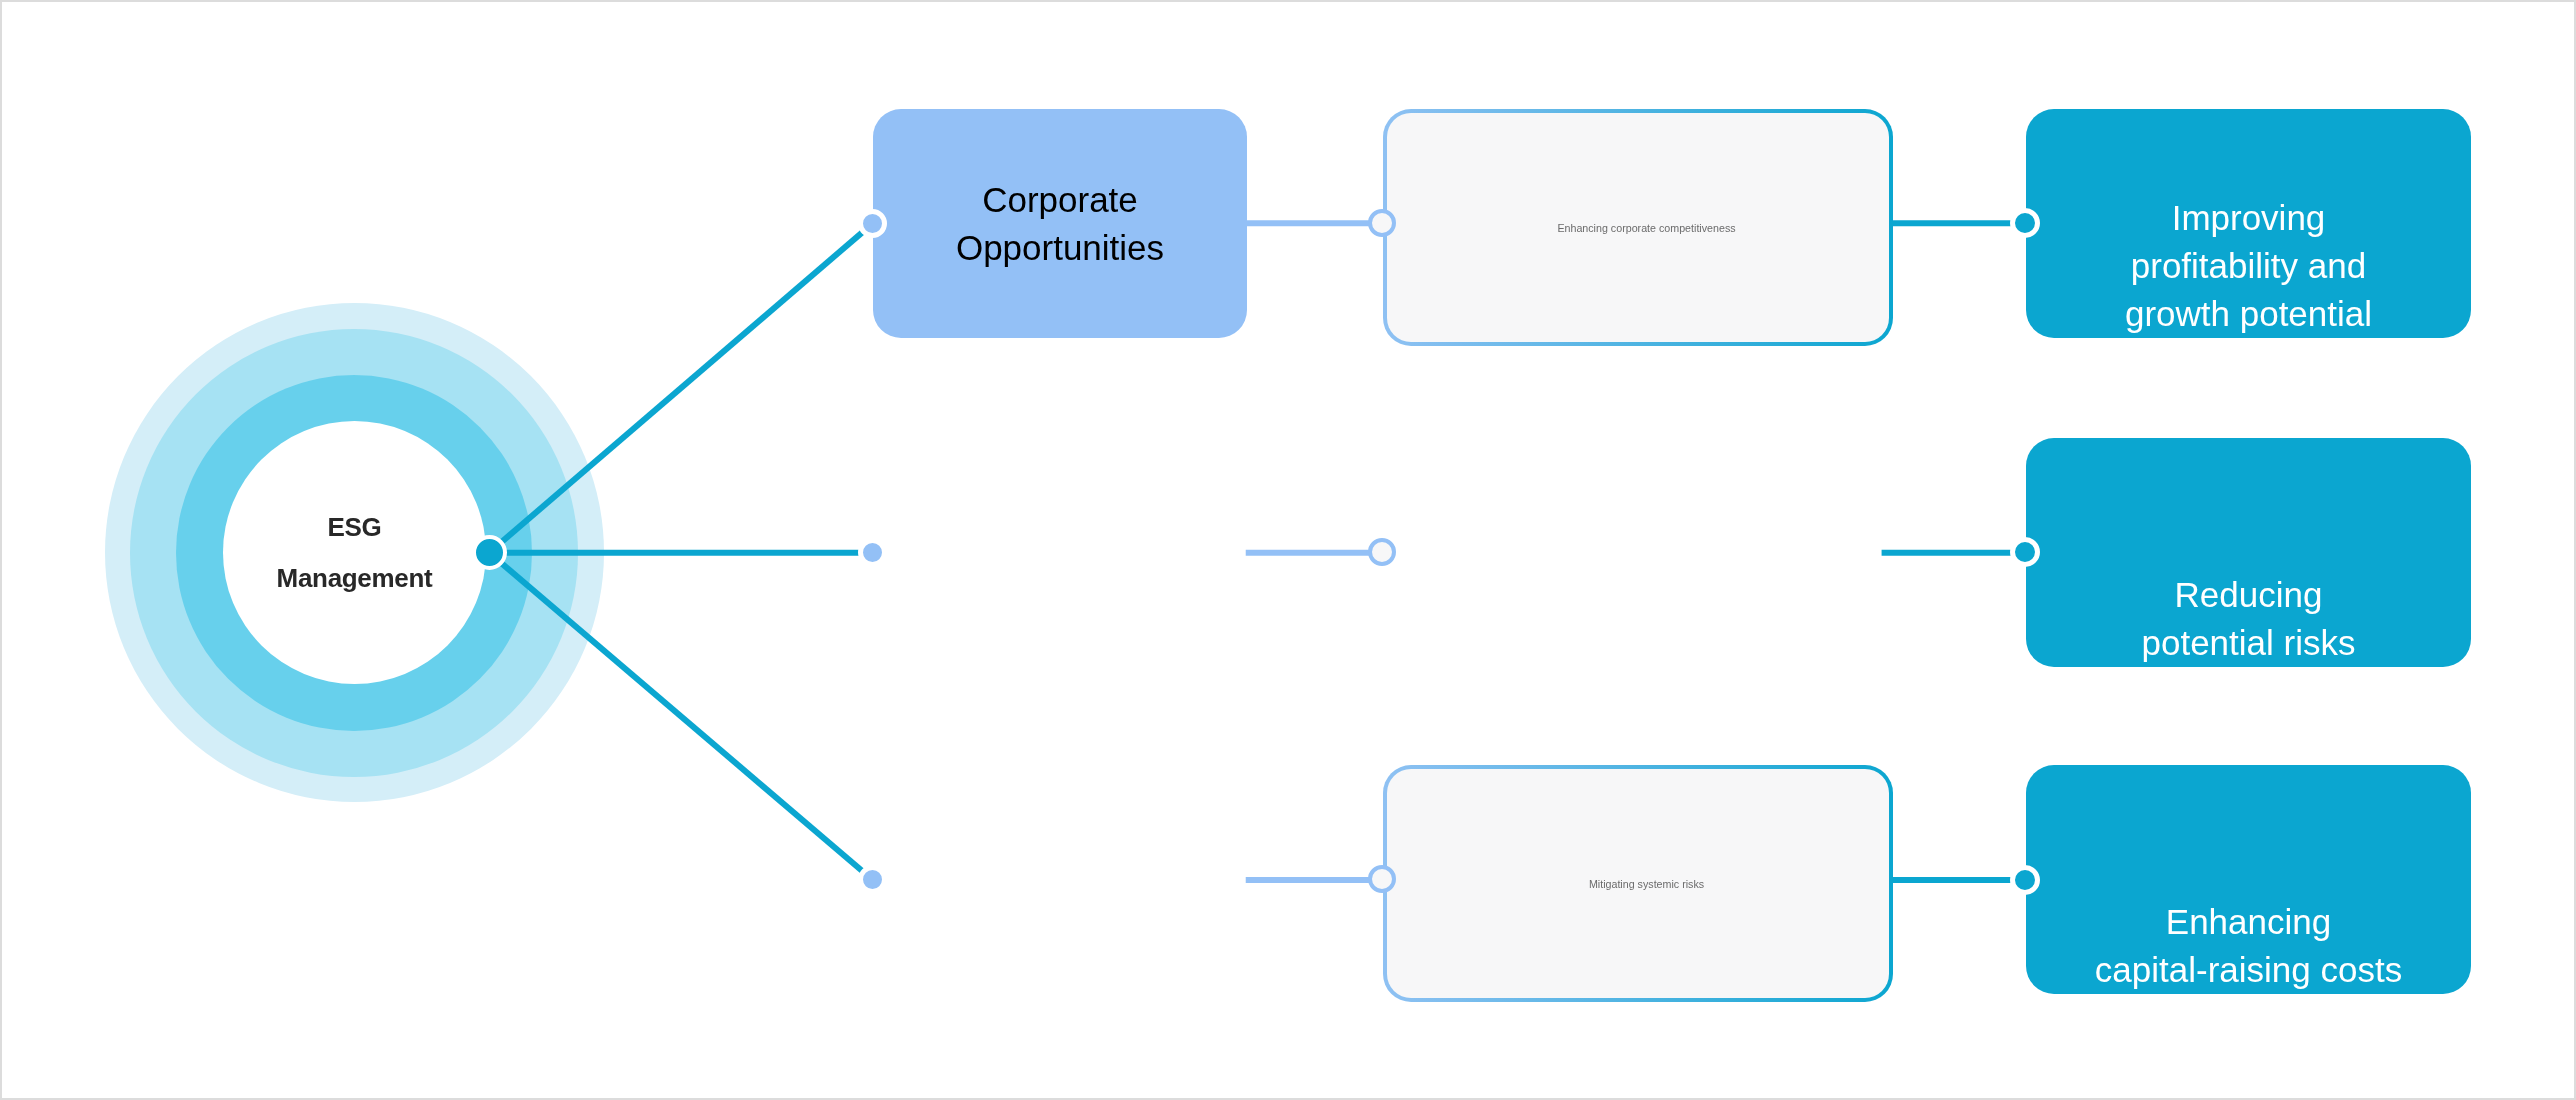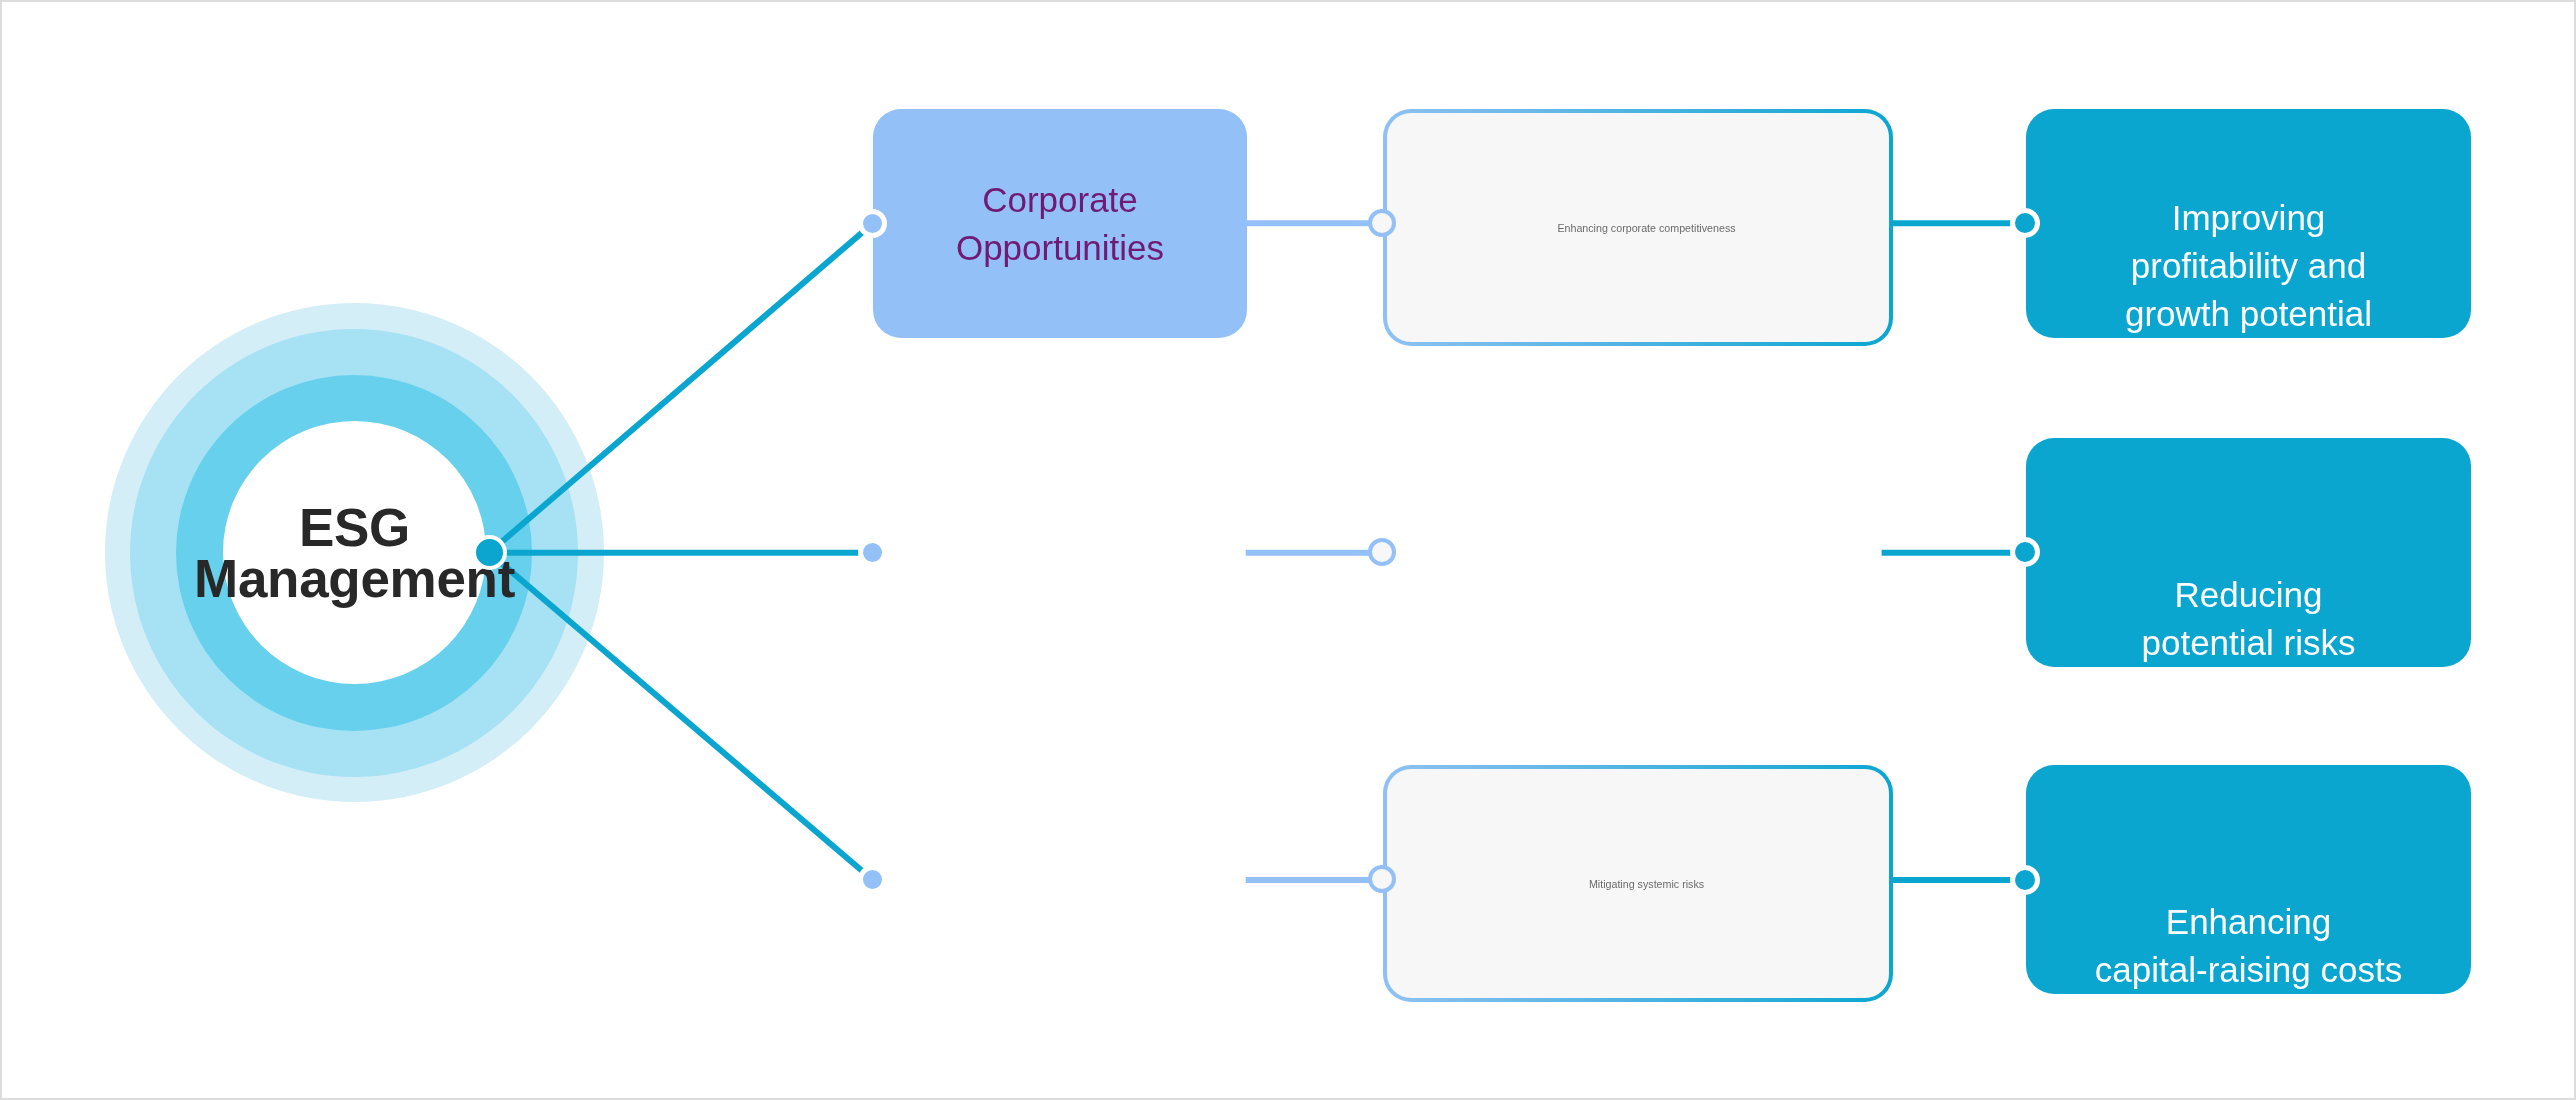"Corporate" .src .txt { color: #701a75 -> #000000 }
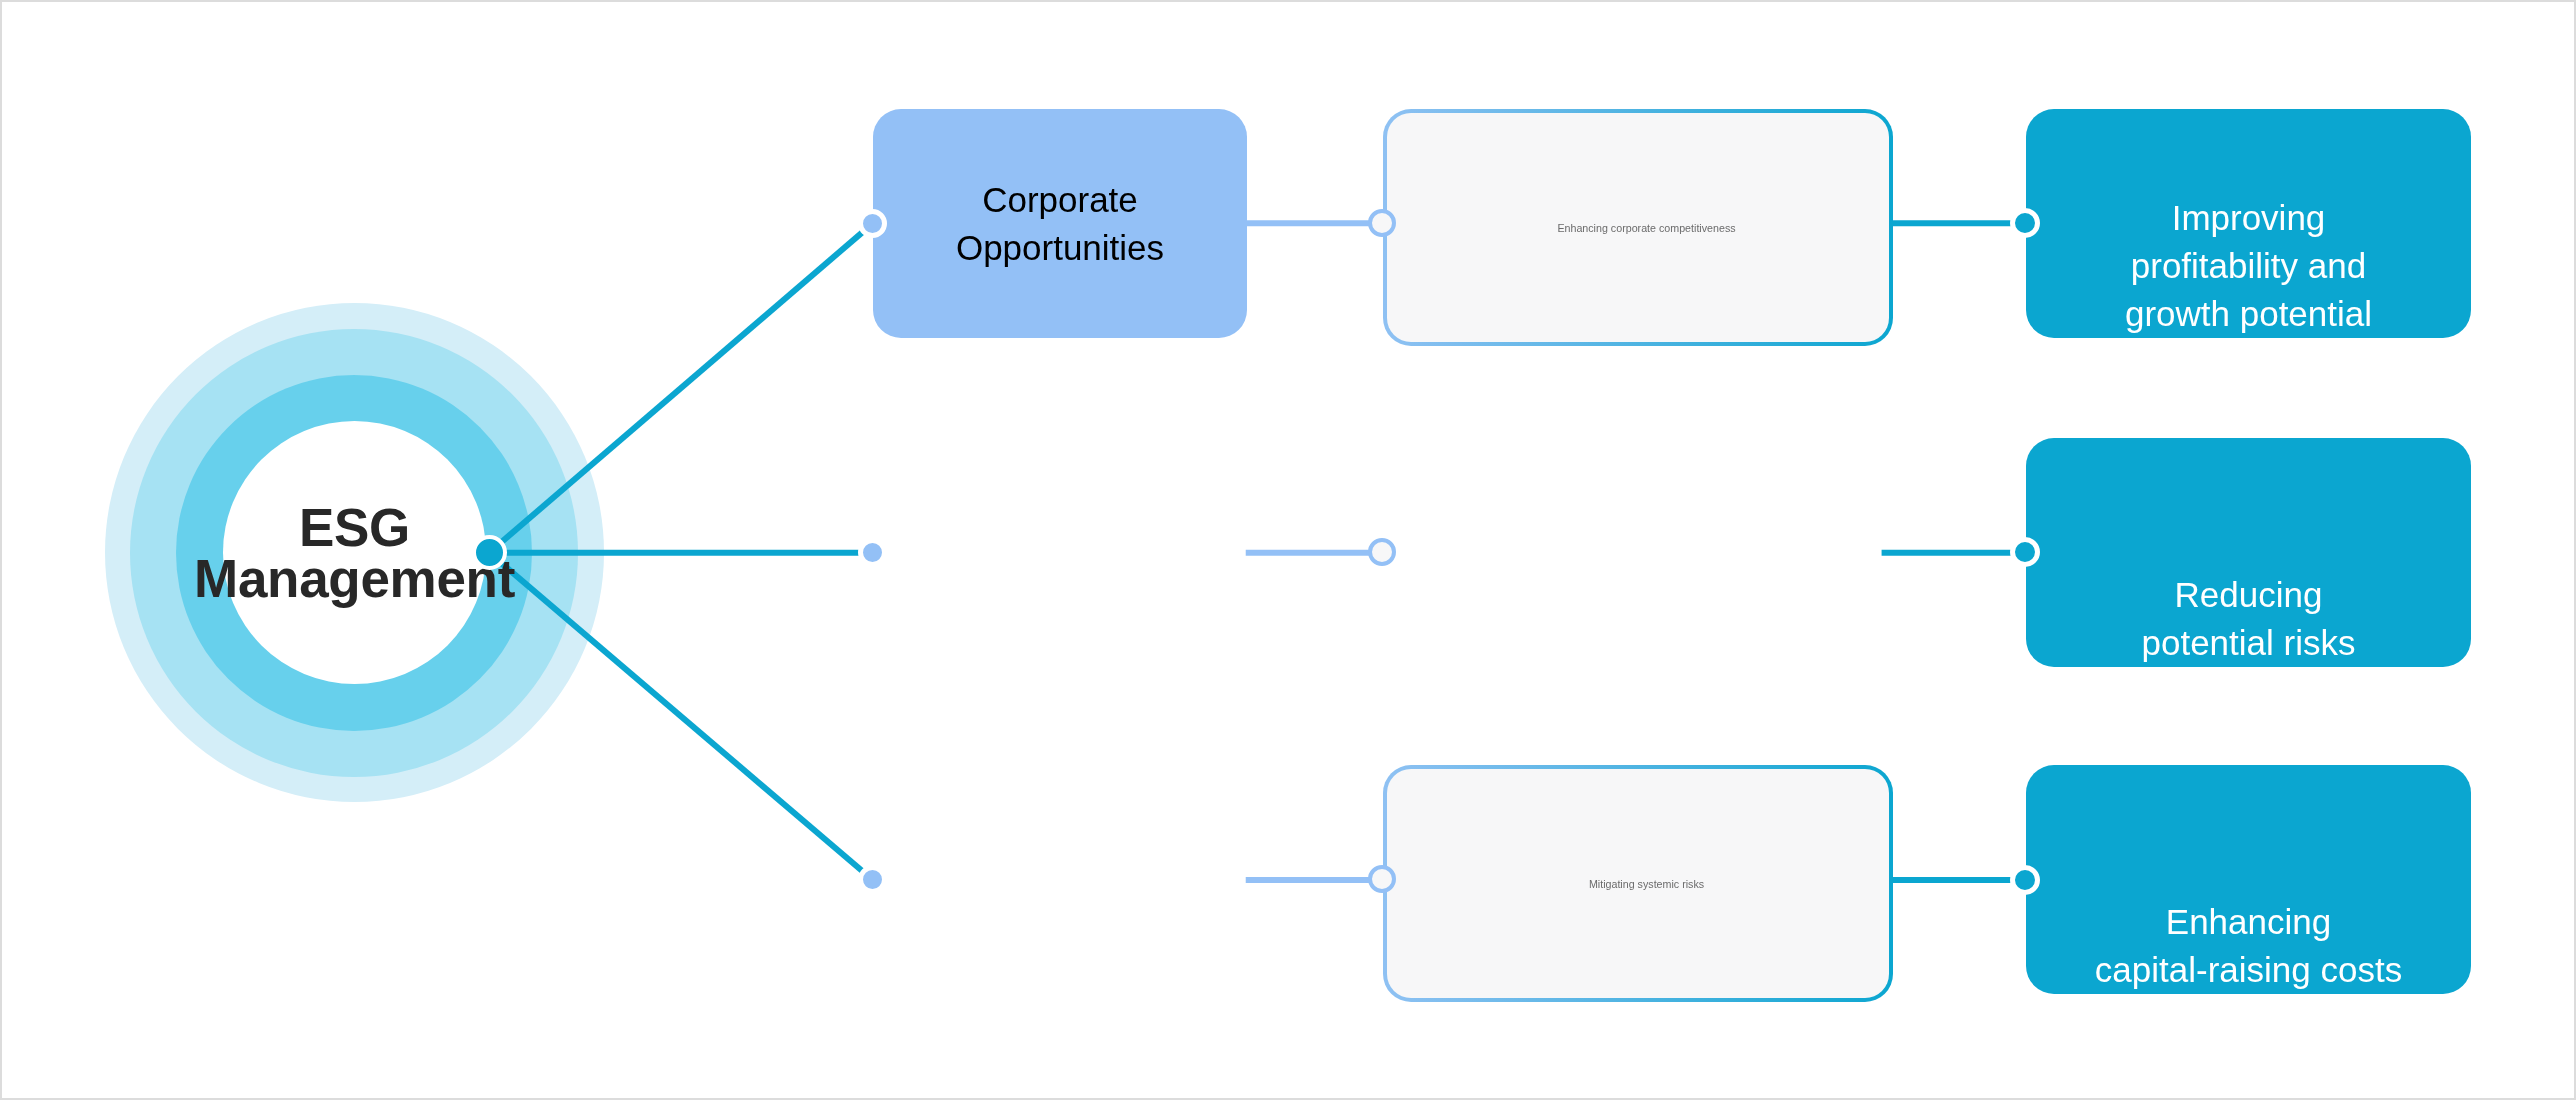"ESG" .hub-title { font-size: 53px -> 26px }
